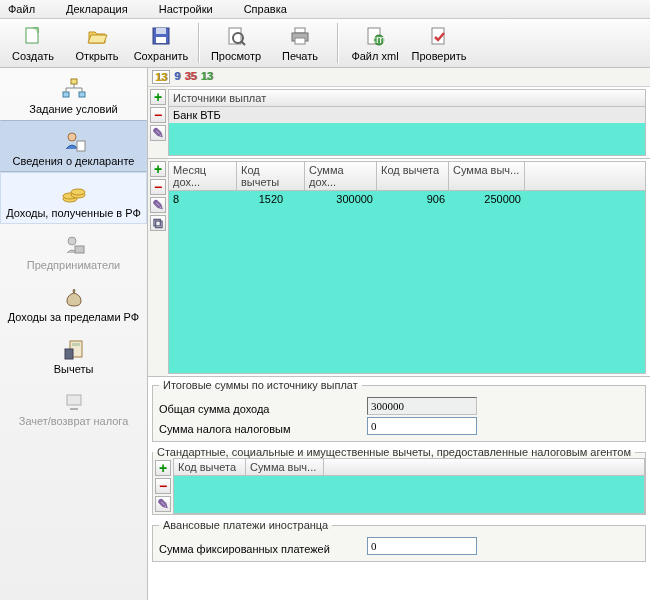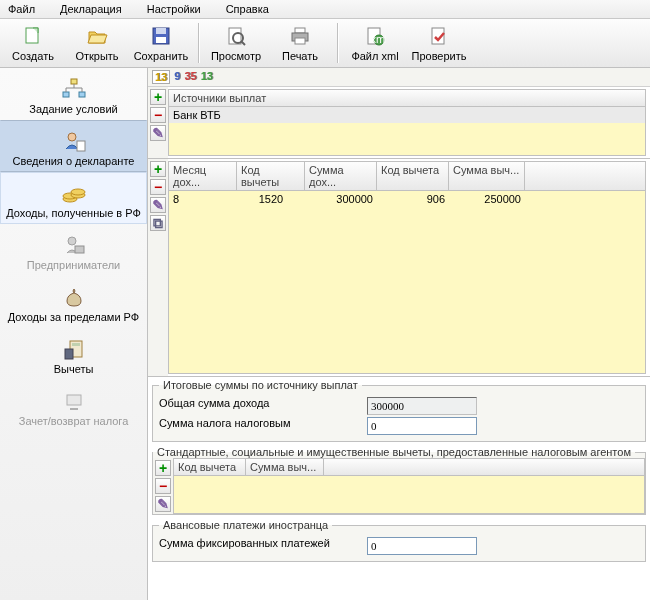"Файл" .menubar { gap: 17px -> 23px }
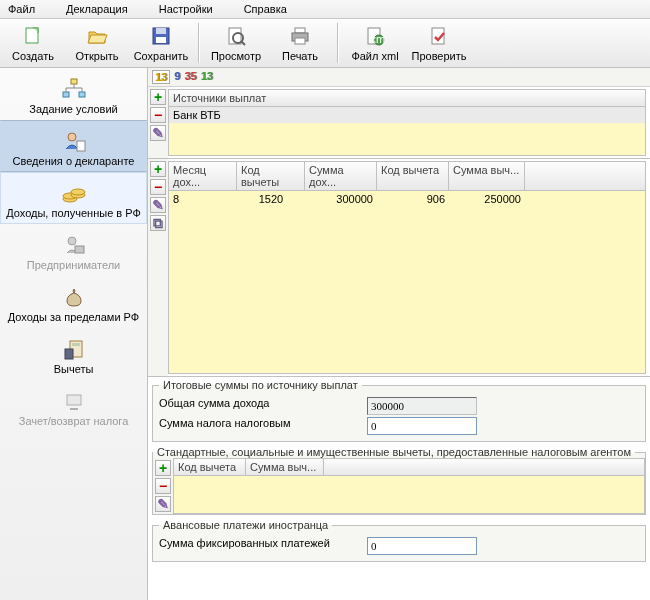"Источники выплат" .listarea { background: #fef9c3 -> #5eead4 }
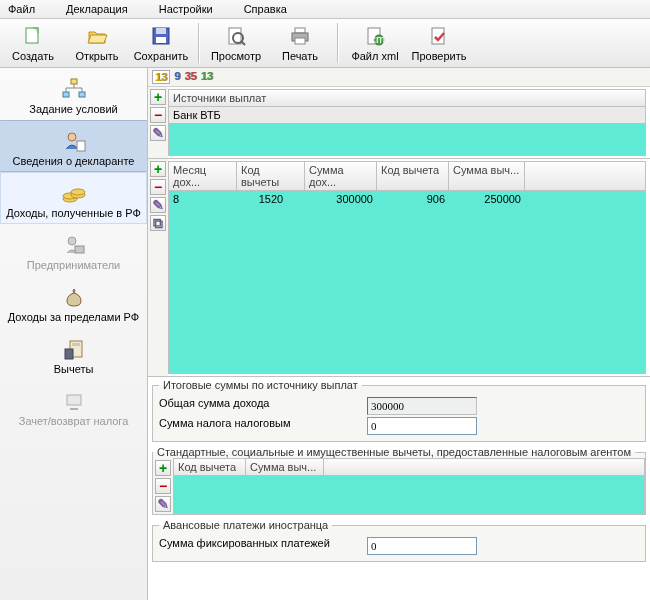"Общая сумма дохода" .frow { align-items: flex-start -> flex-end }
